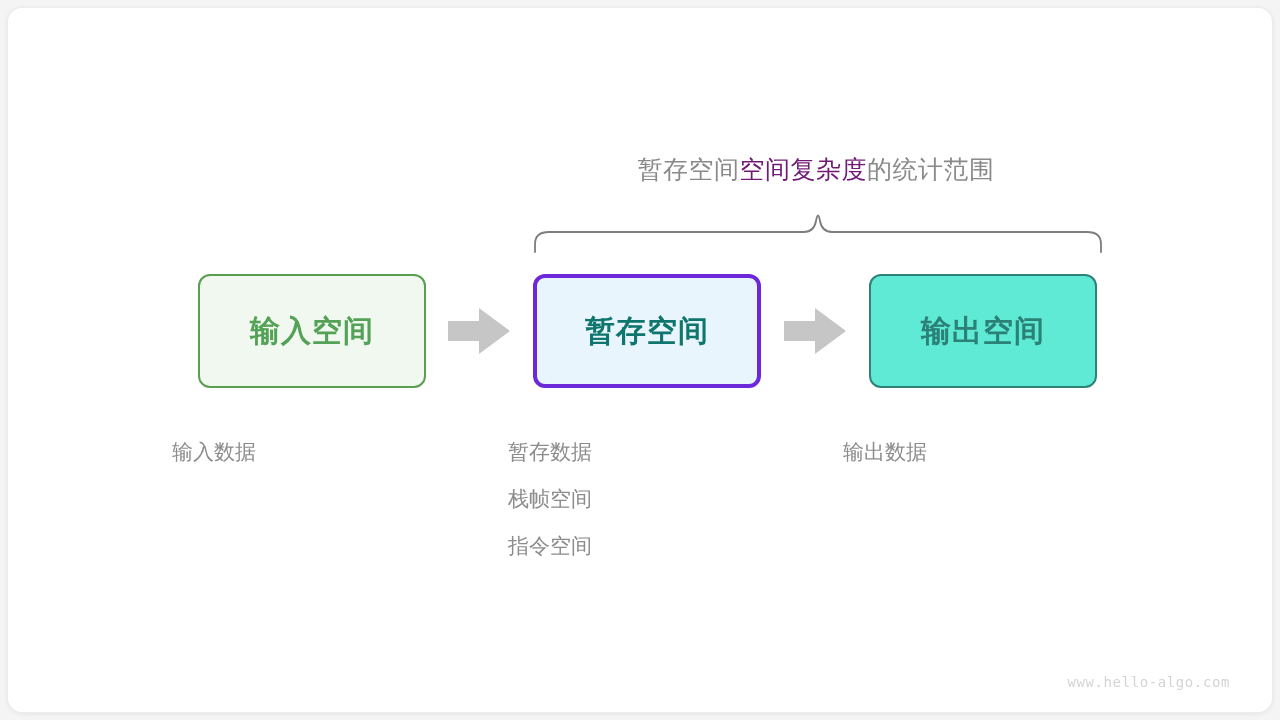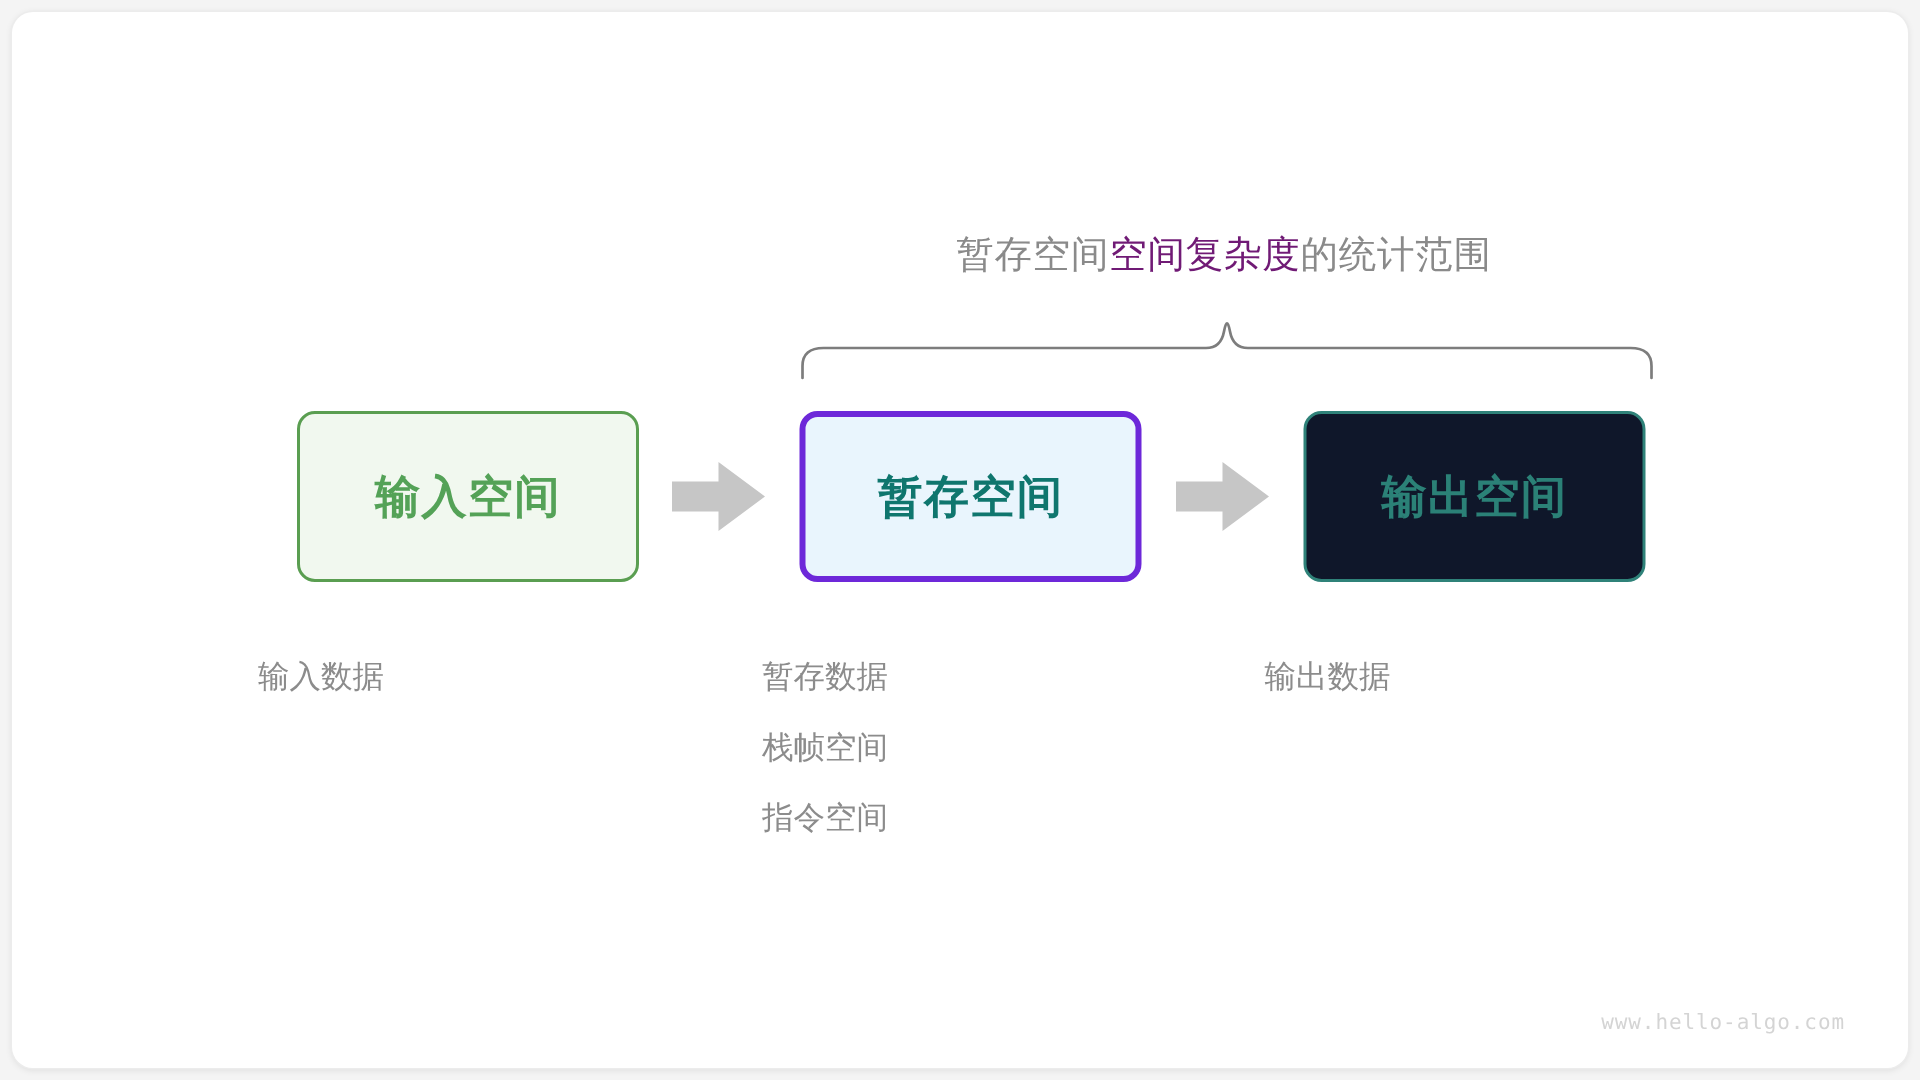"输出空间" .box-output { background: #0f172a -> #5eead4 }
